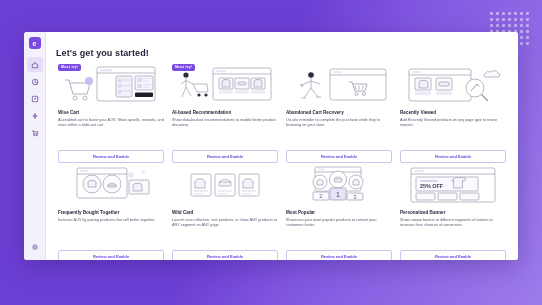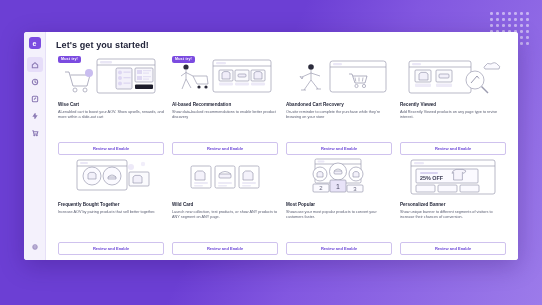"Let's get you started!" .main { padding: 8px 10px 0 10px -> 16px 10px 0 10px }
